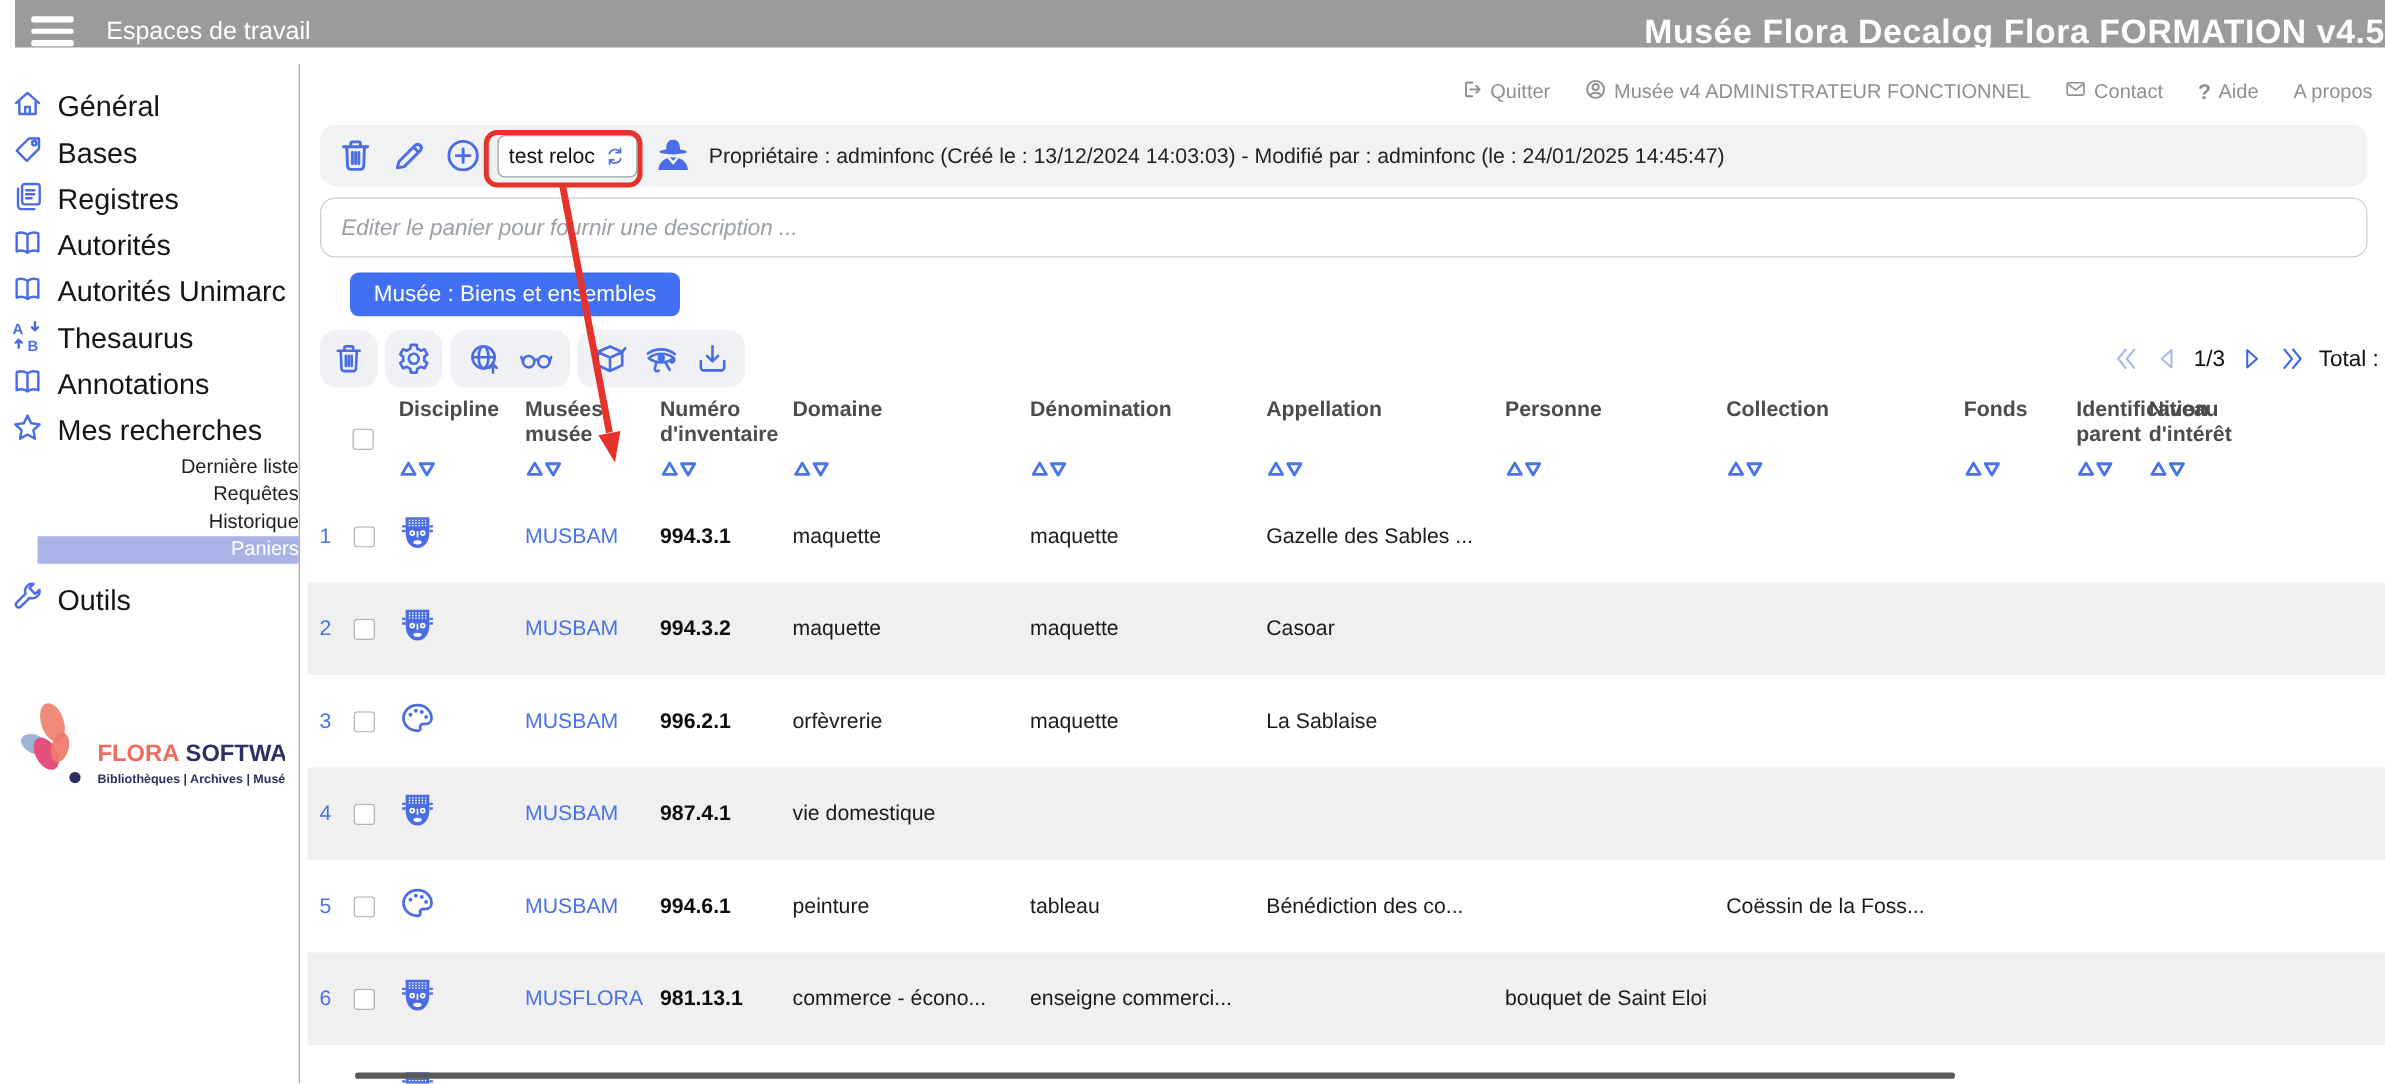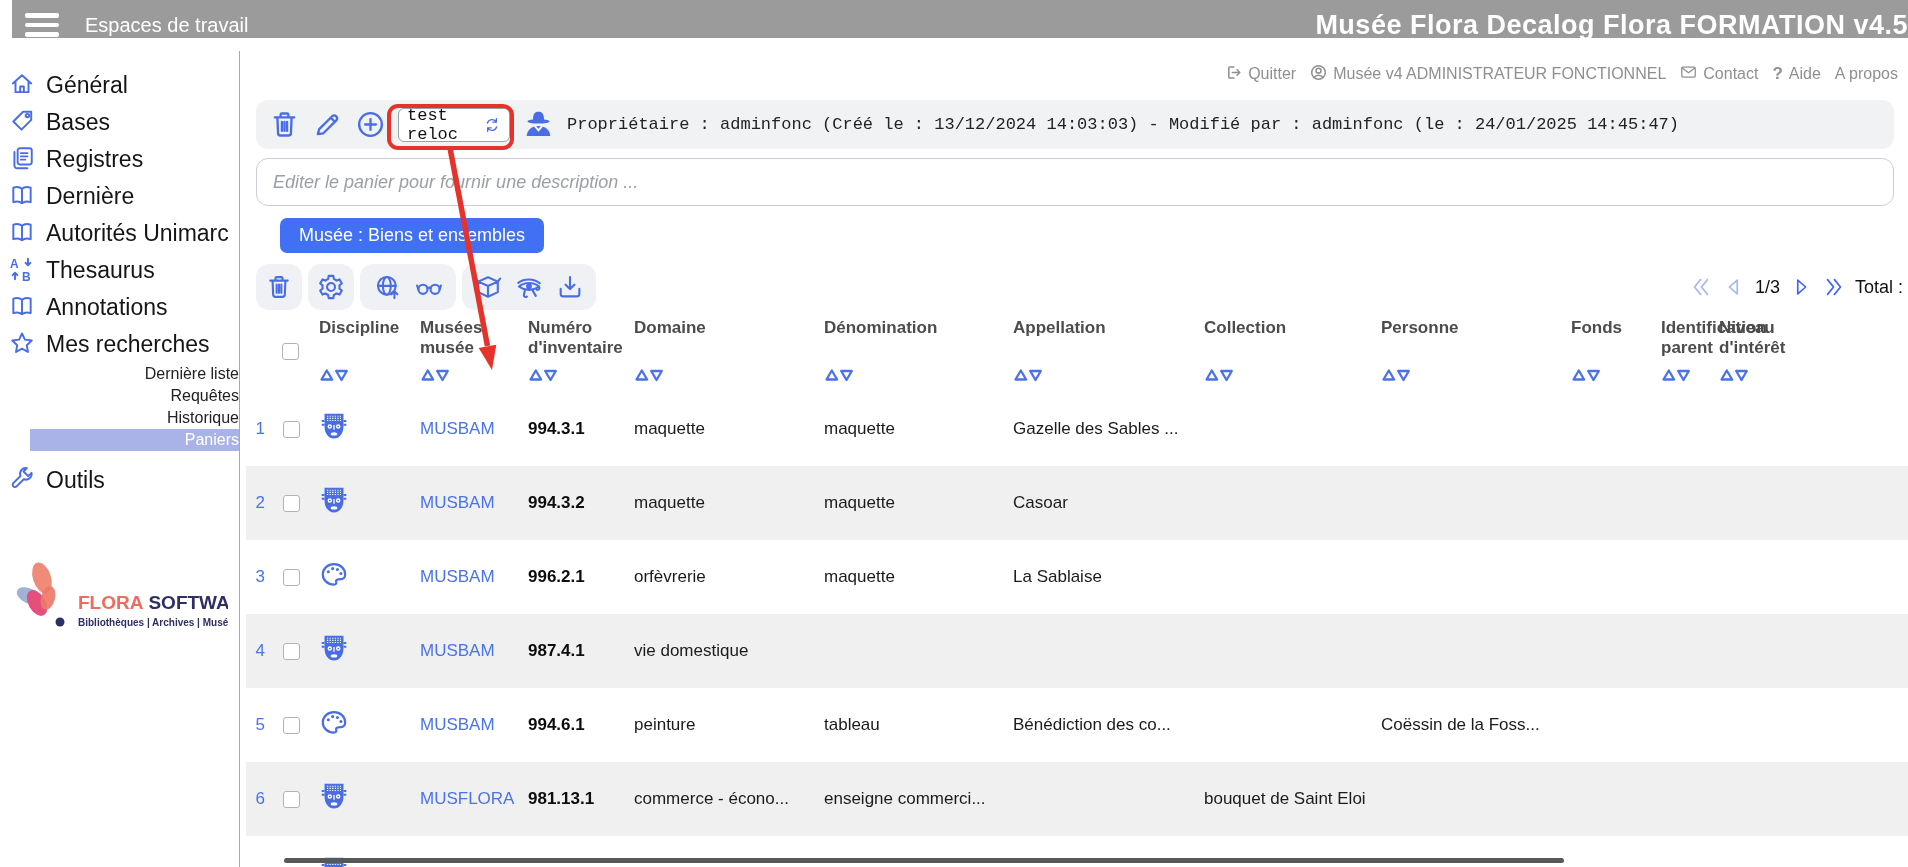"Quitter" .utilbar { gap: 14px -> 28px }
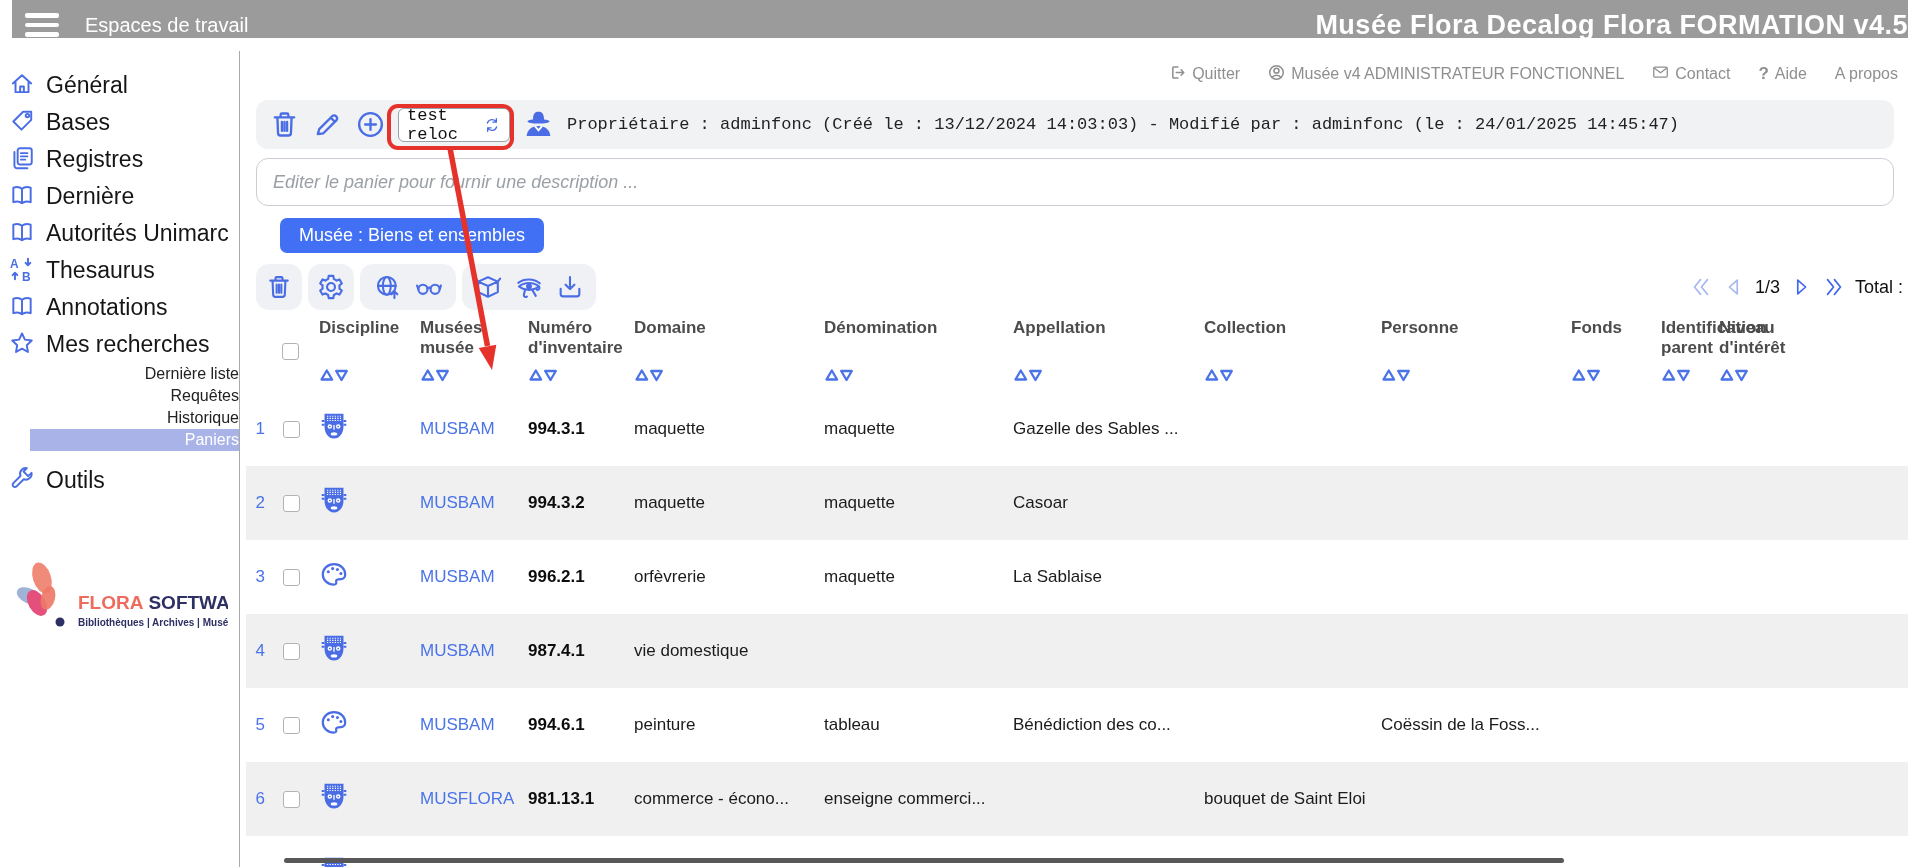"test reloc" .tb1 { font-family: Liberation Mono, monospace -> none }
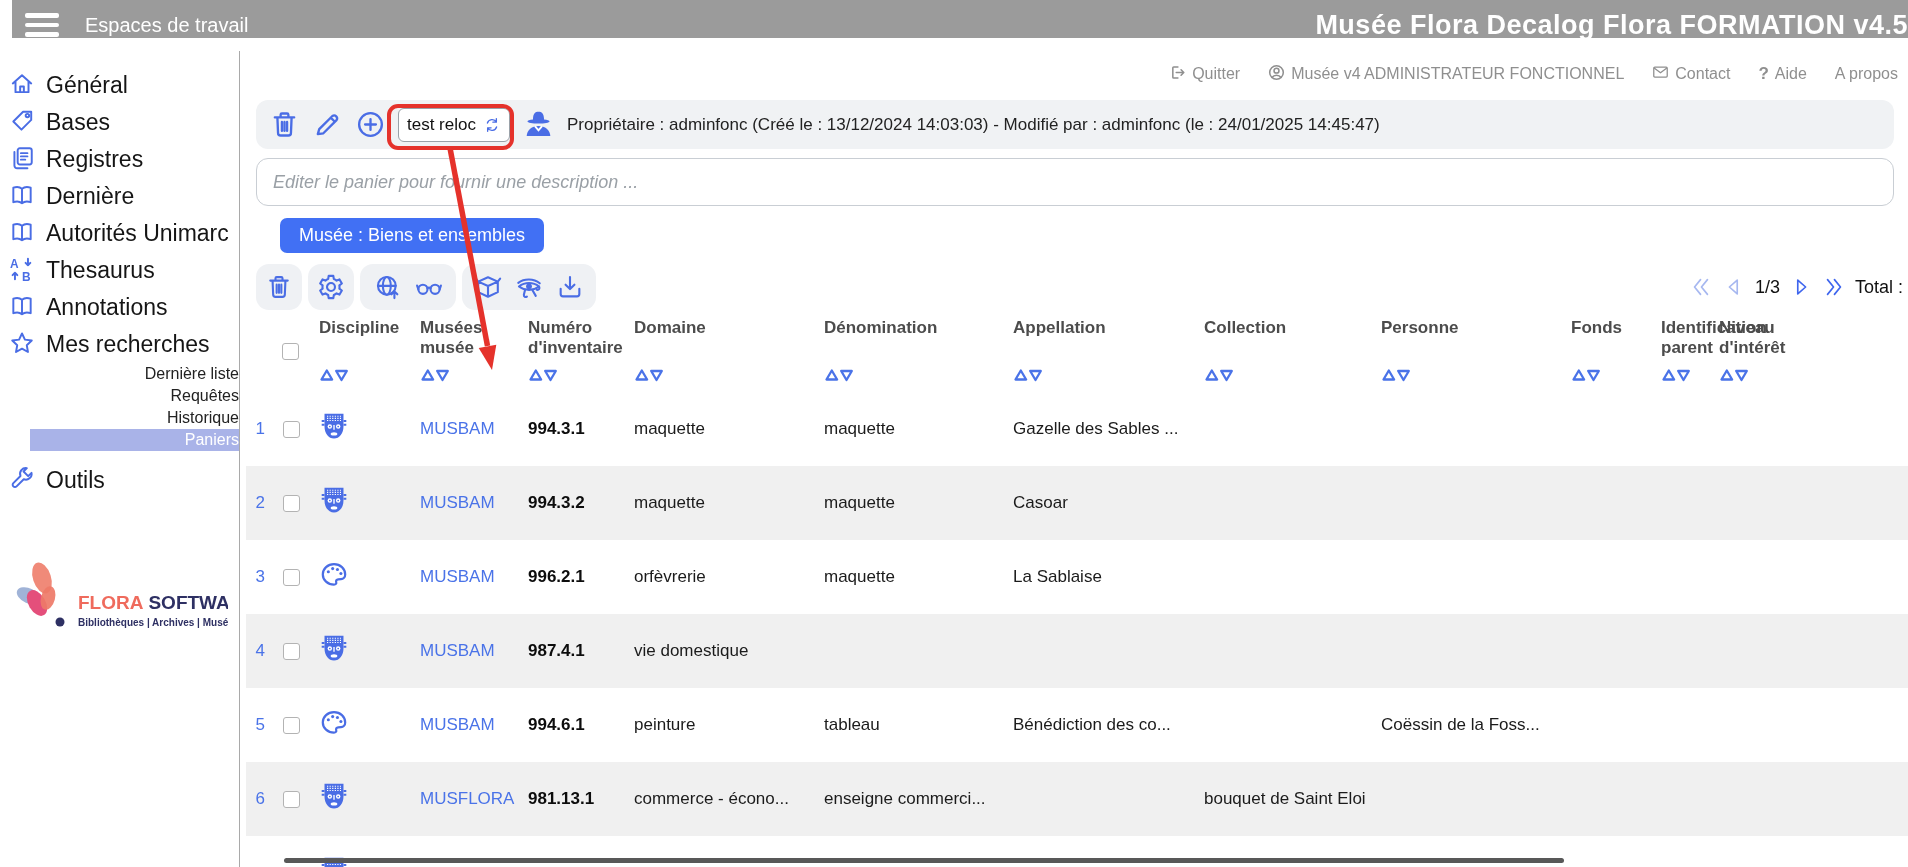"Dernière" span.lbl { text: Dernière -> Autorités }
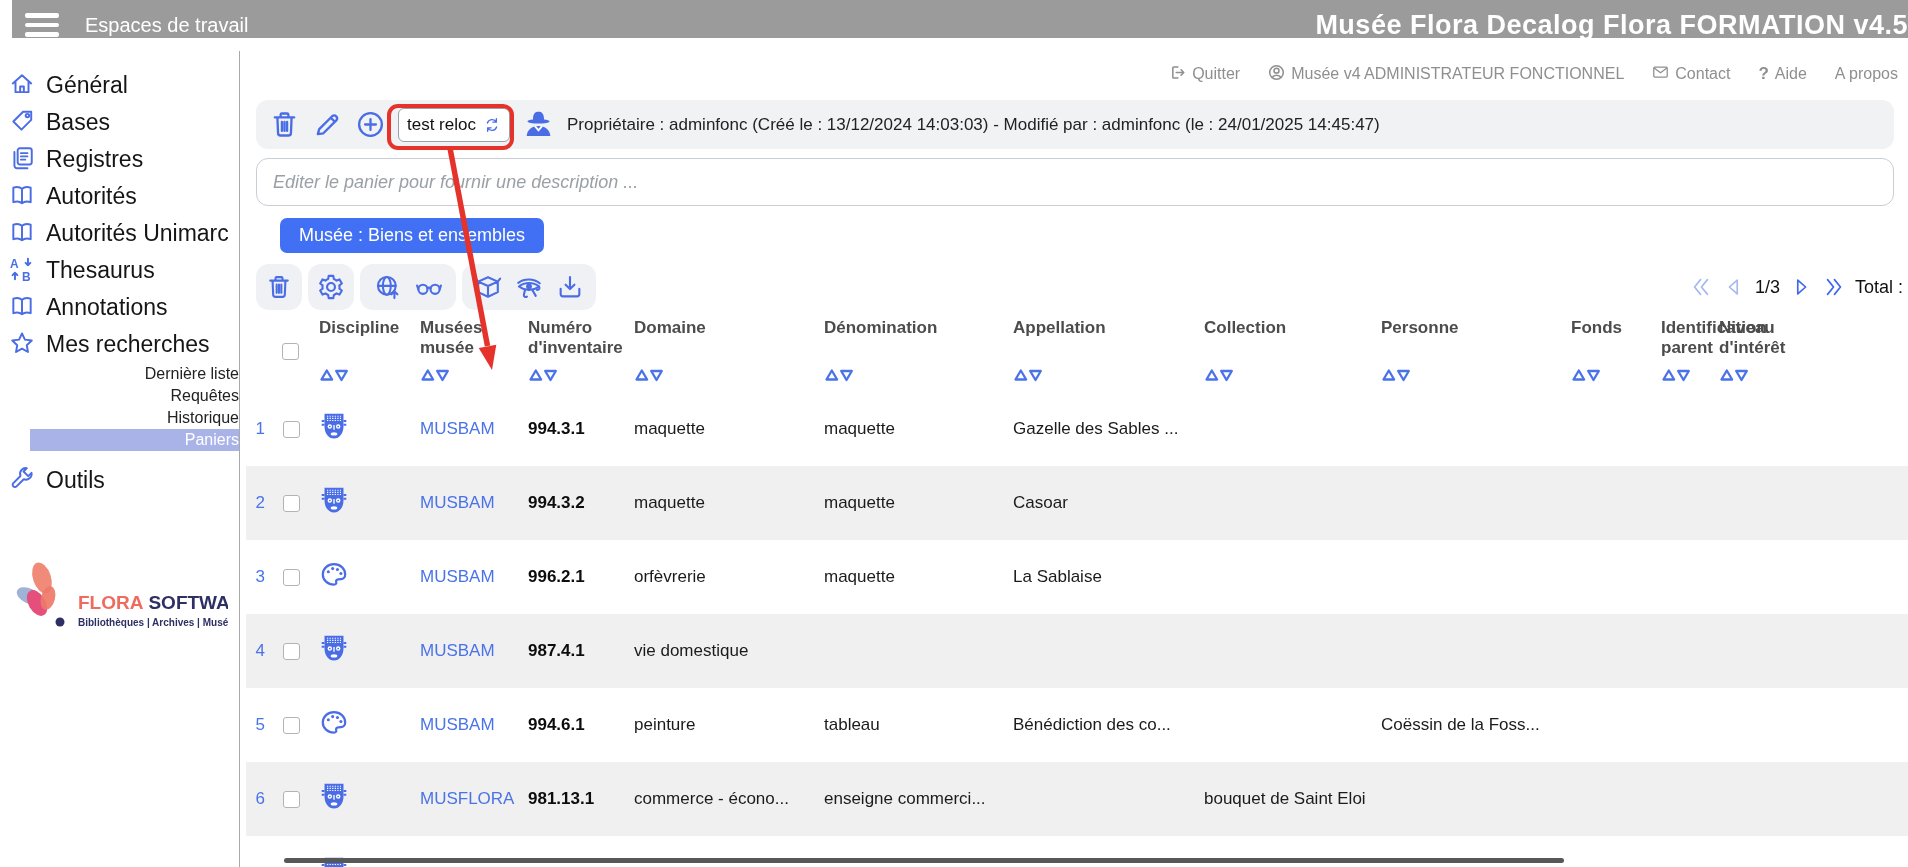"Collection" div.th { order: before "Personne" -> after "Personne" }
